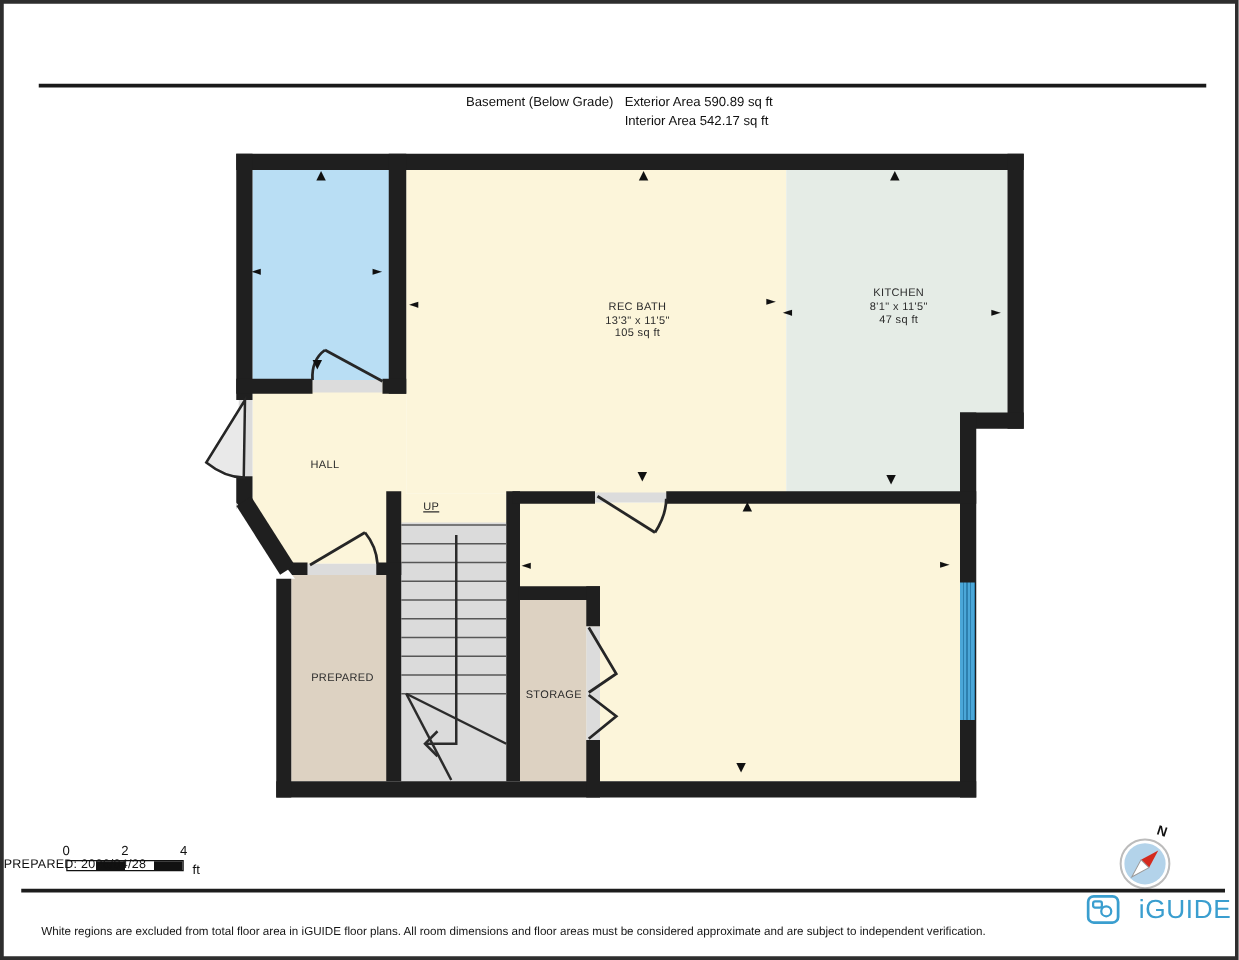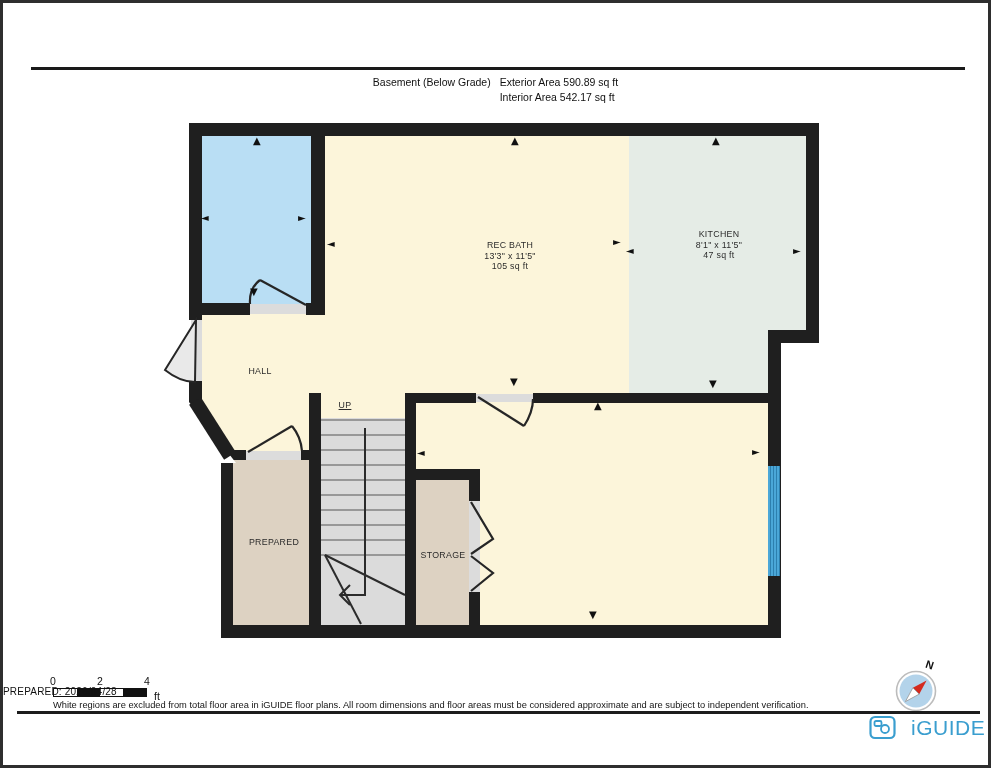"White regions are excluded from" .disclaimer { margin-left: 20px -> none; top: 697px -> 737px }
